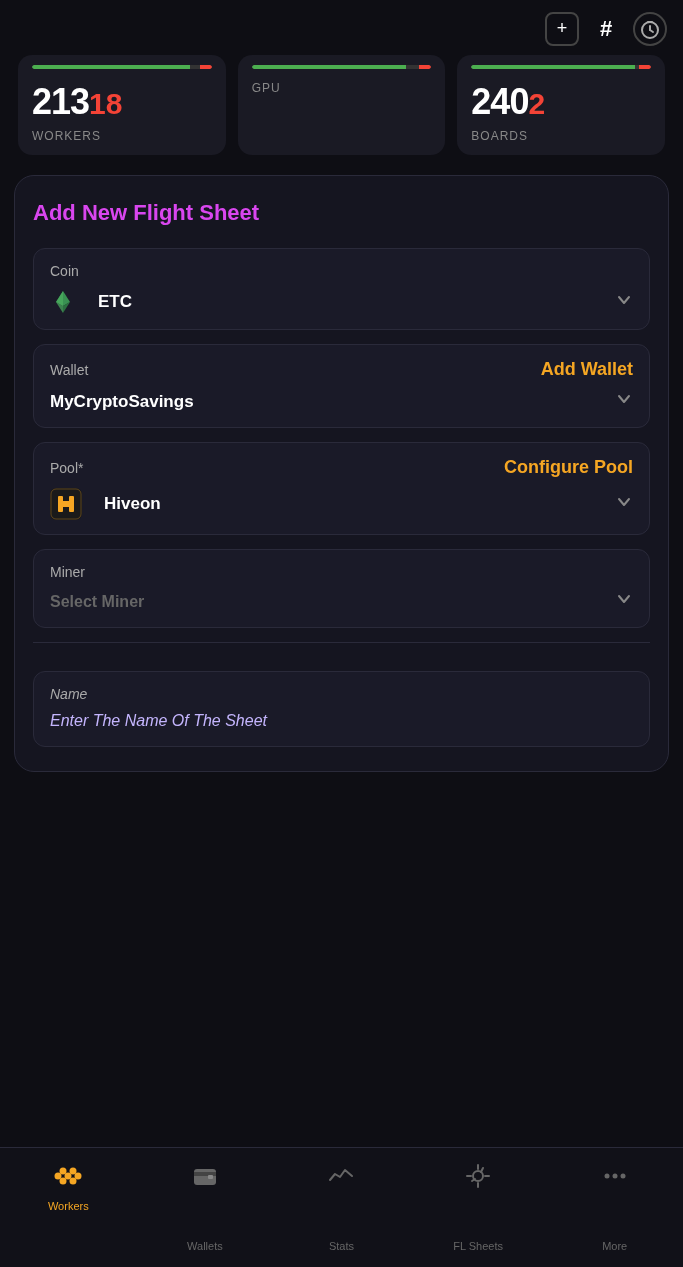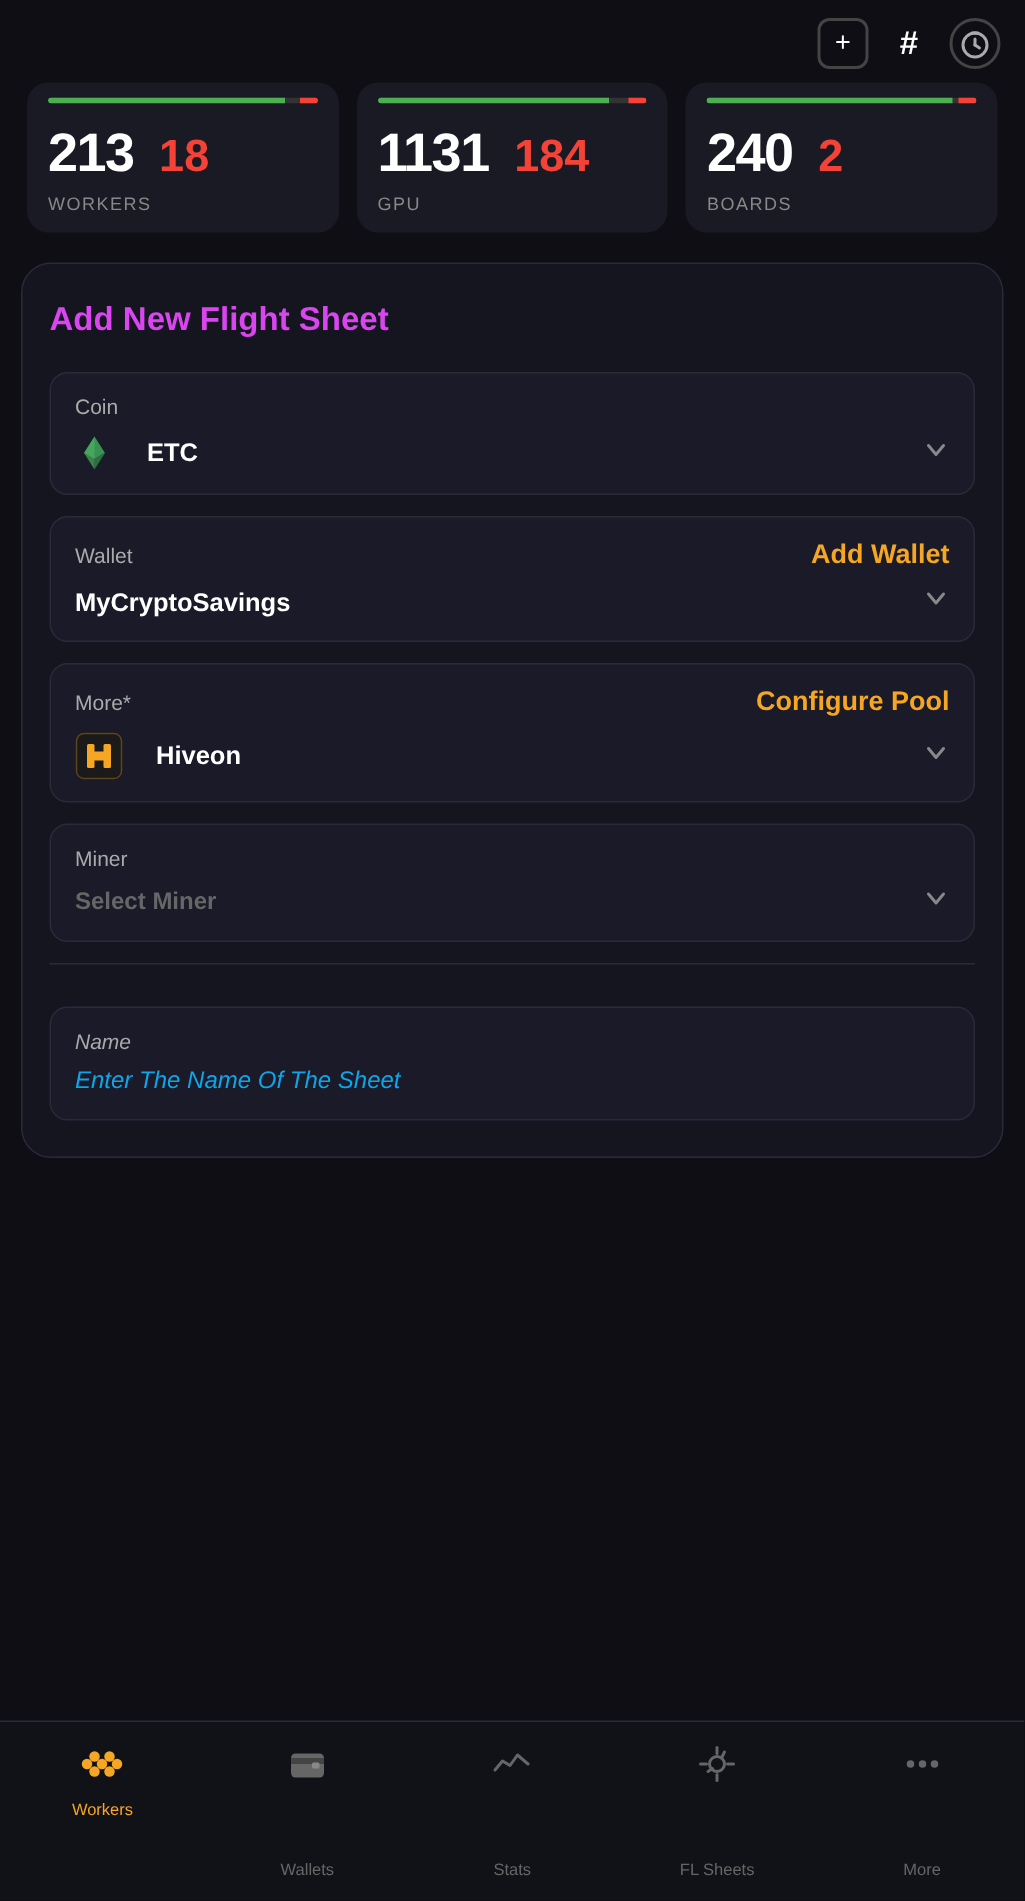"213" .stat-numbers { gap: 17px -> 0 }
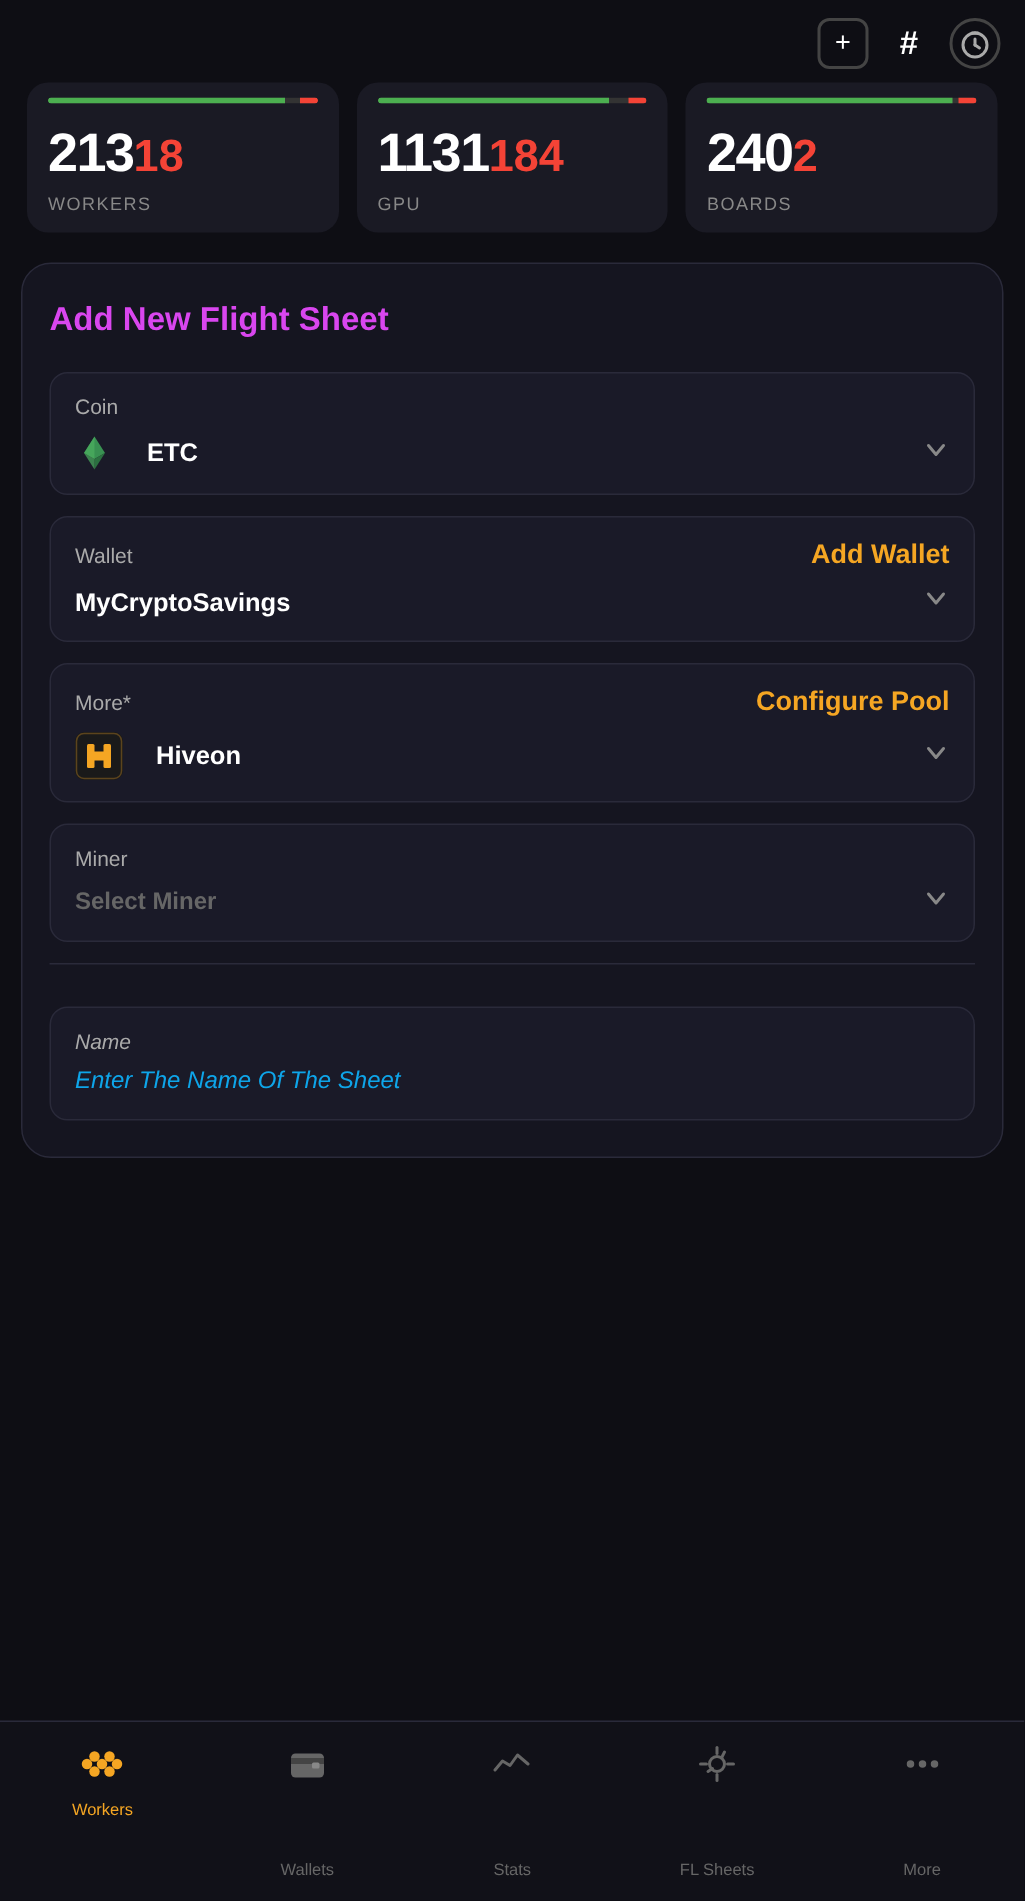"1131" div.stat-numbers { html: <div> <span>1131</span> <span>184</span> </div> -> none }
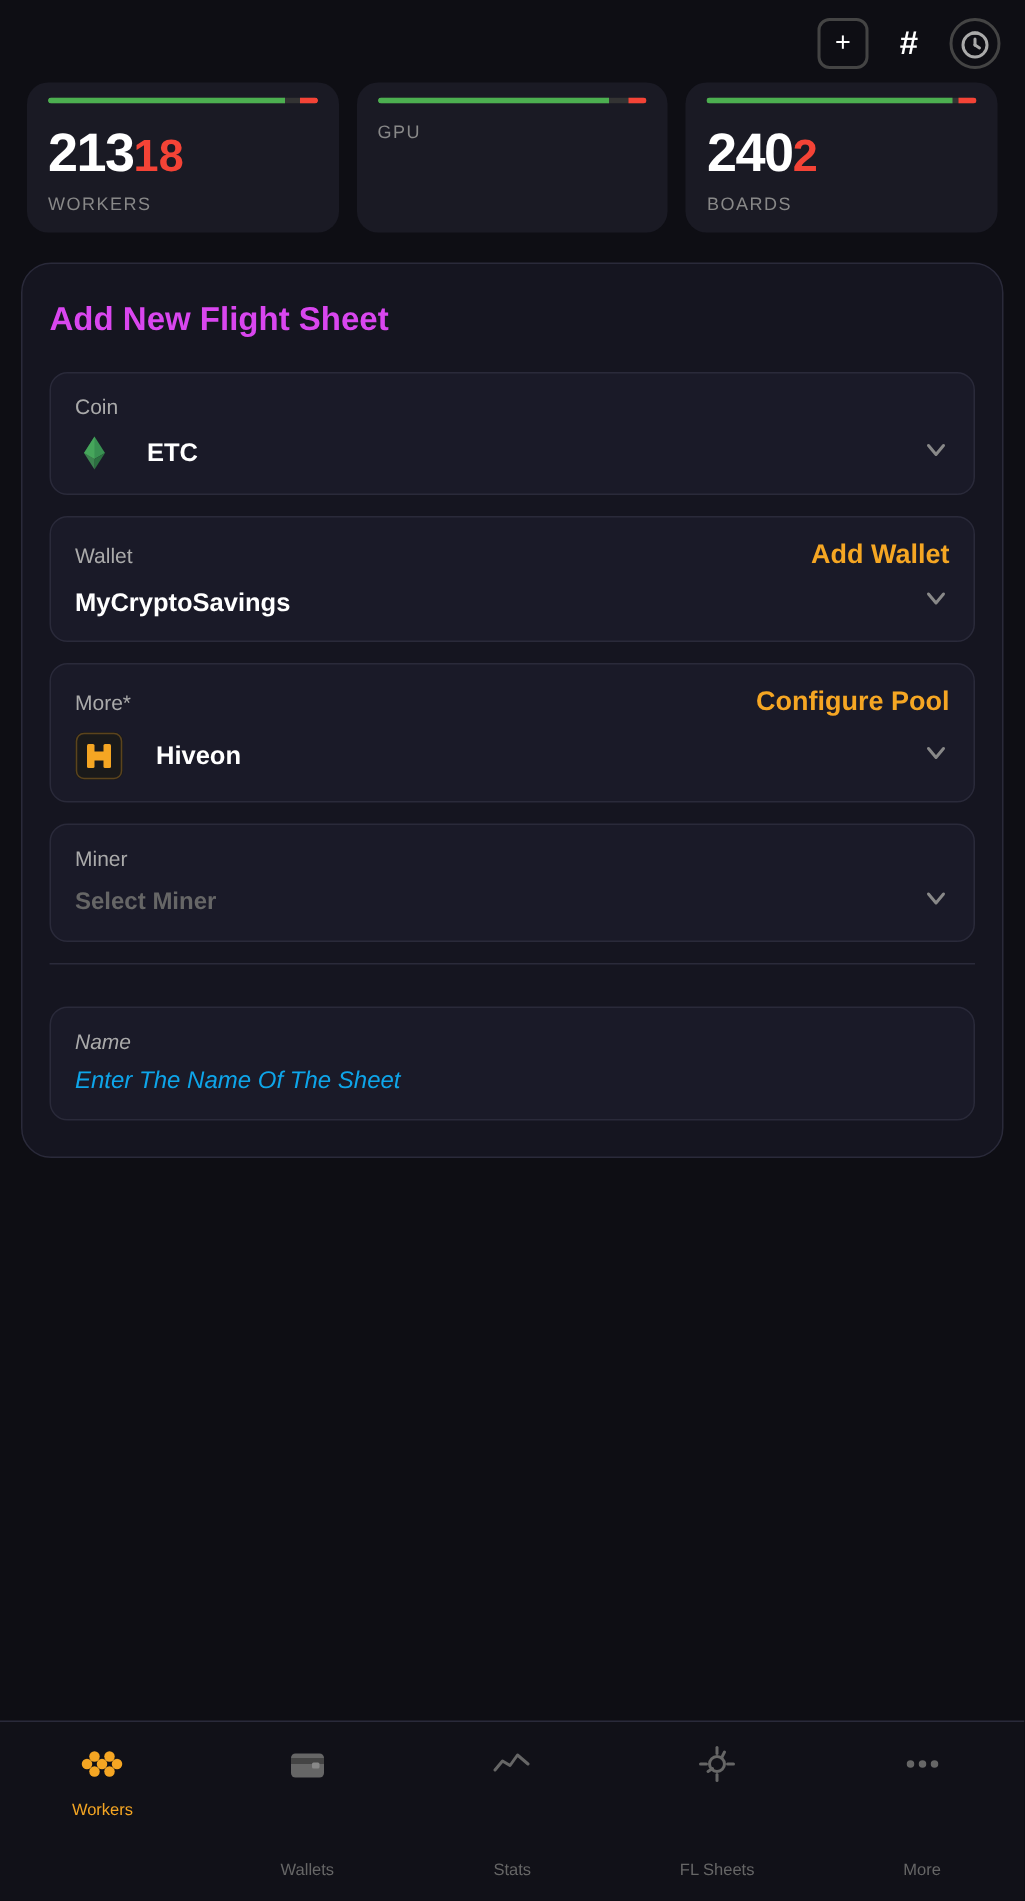"More*" span.form-section-label { text: More -> Pool }
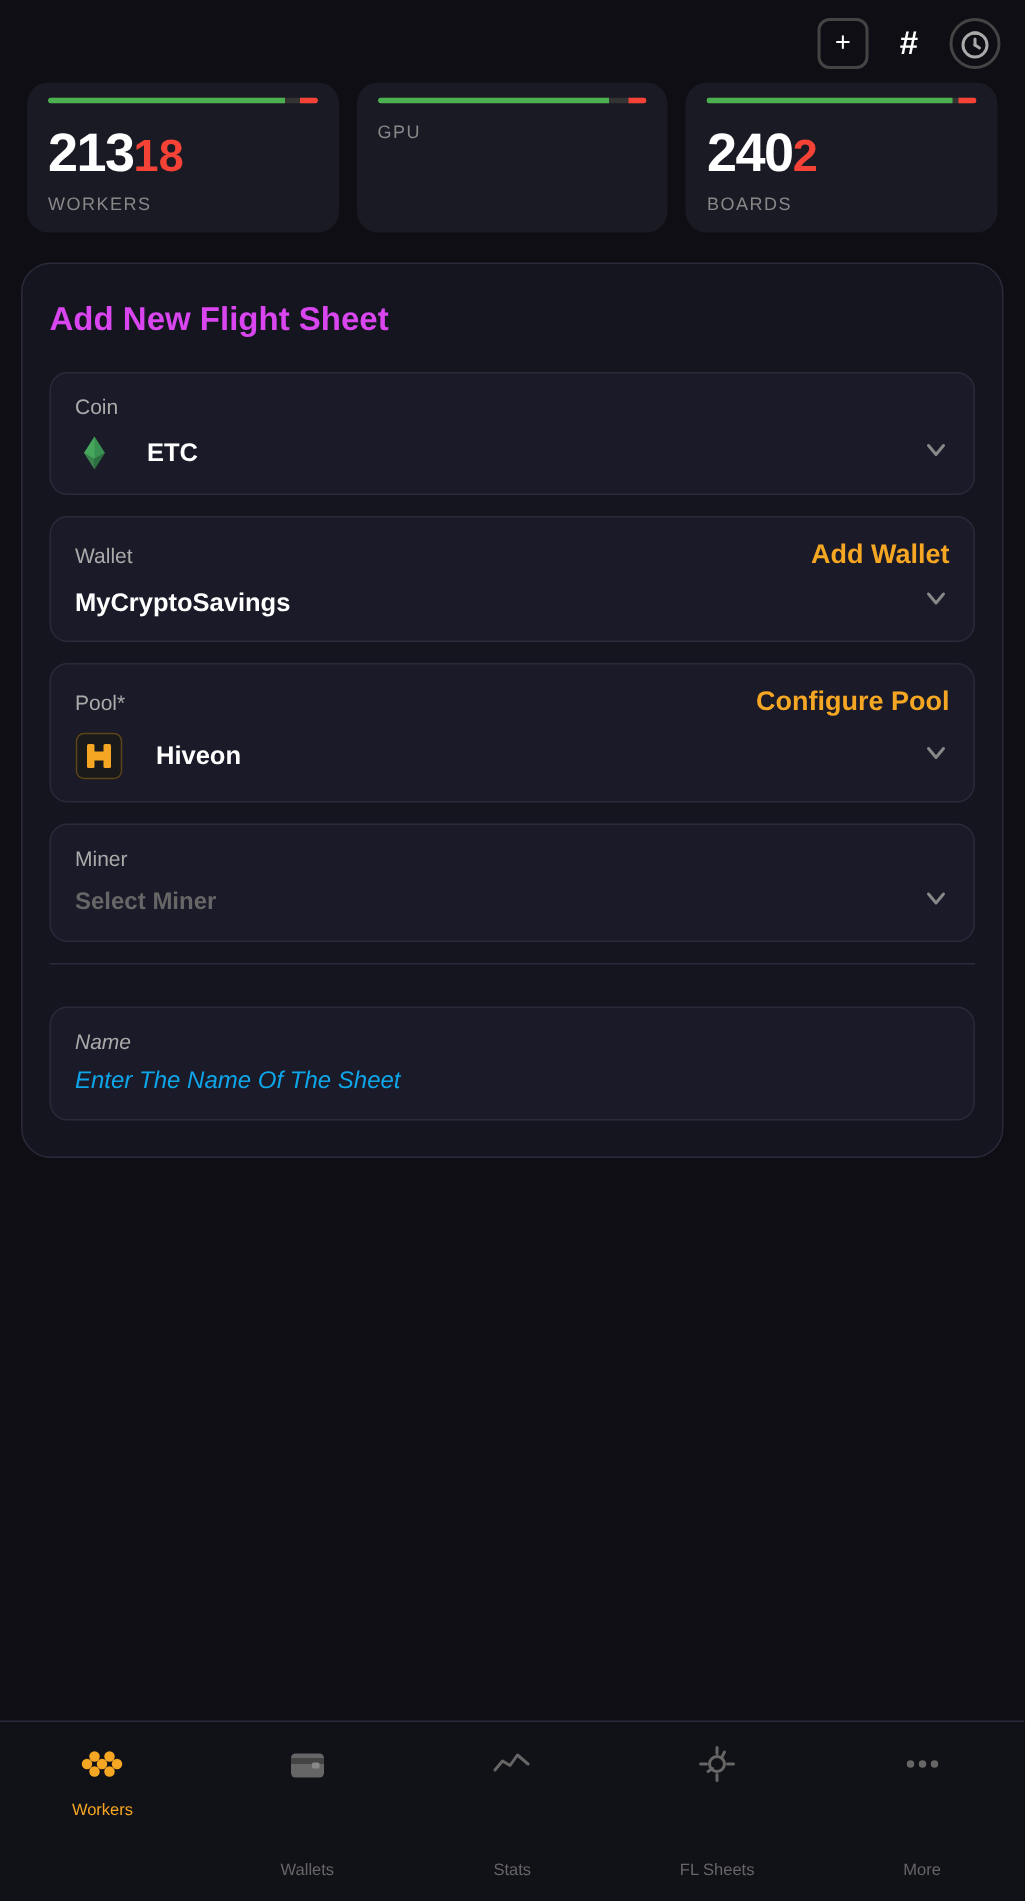"Enter The Name Of The" .name-input-placeholder { color: #0ea5e9 -> #c4b5fd }
